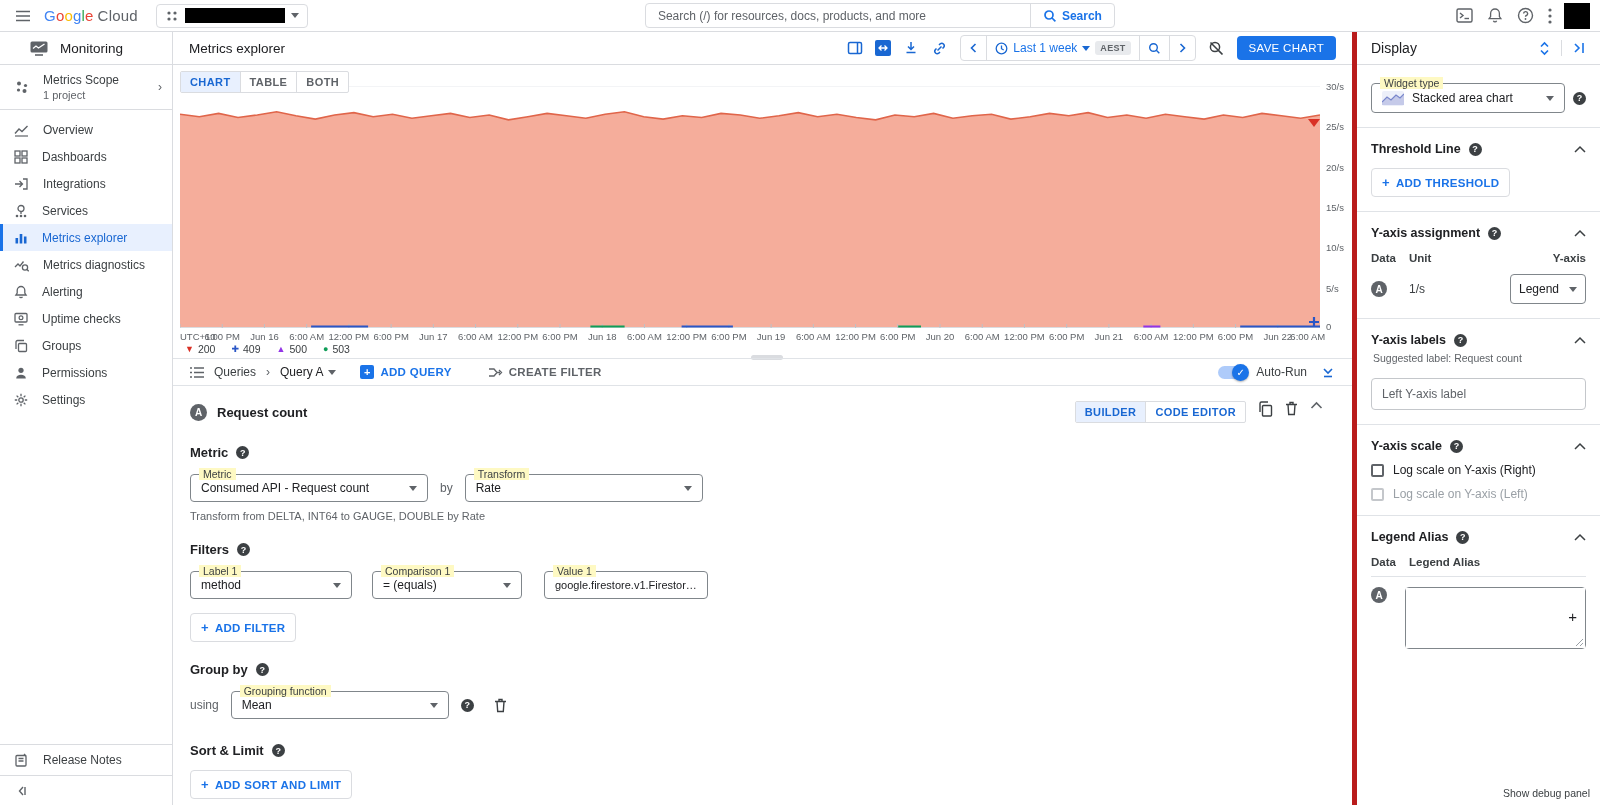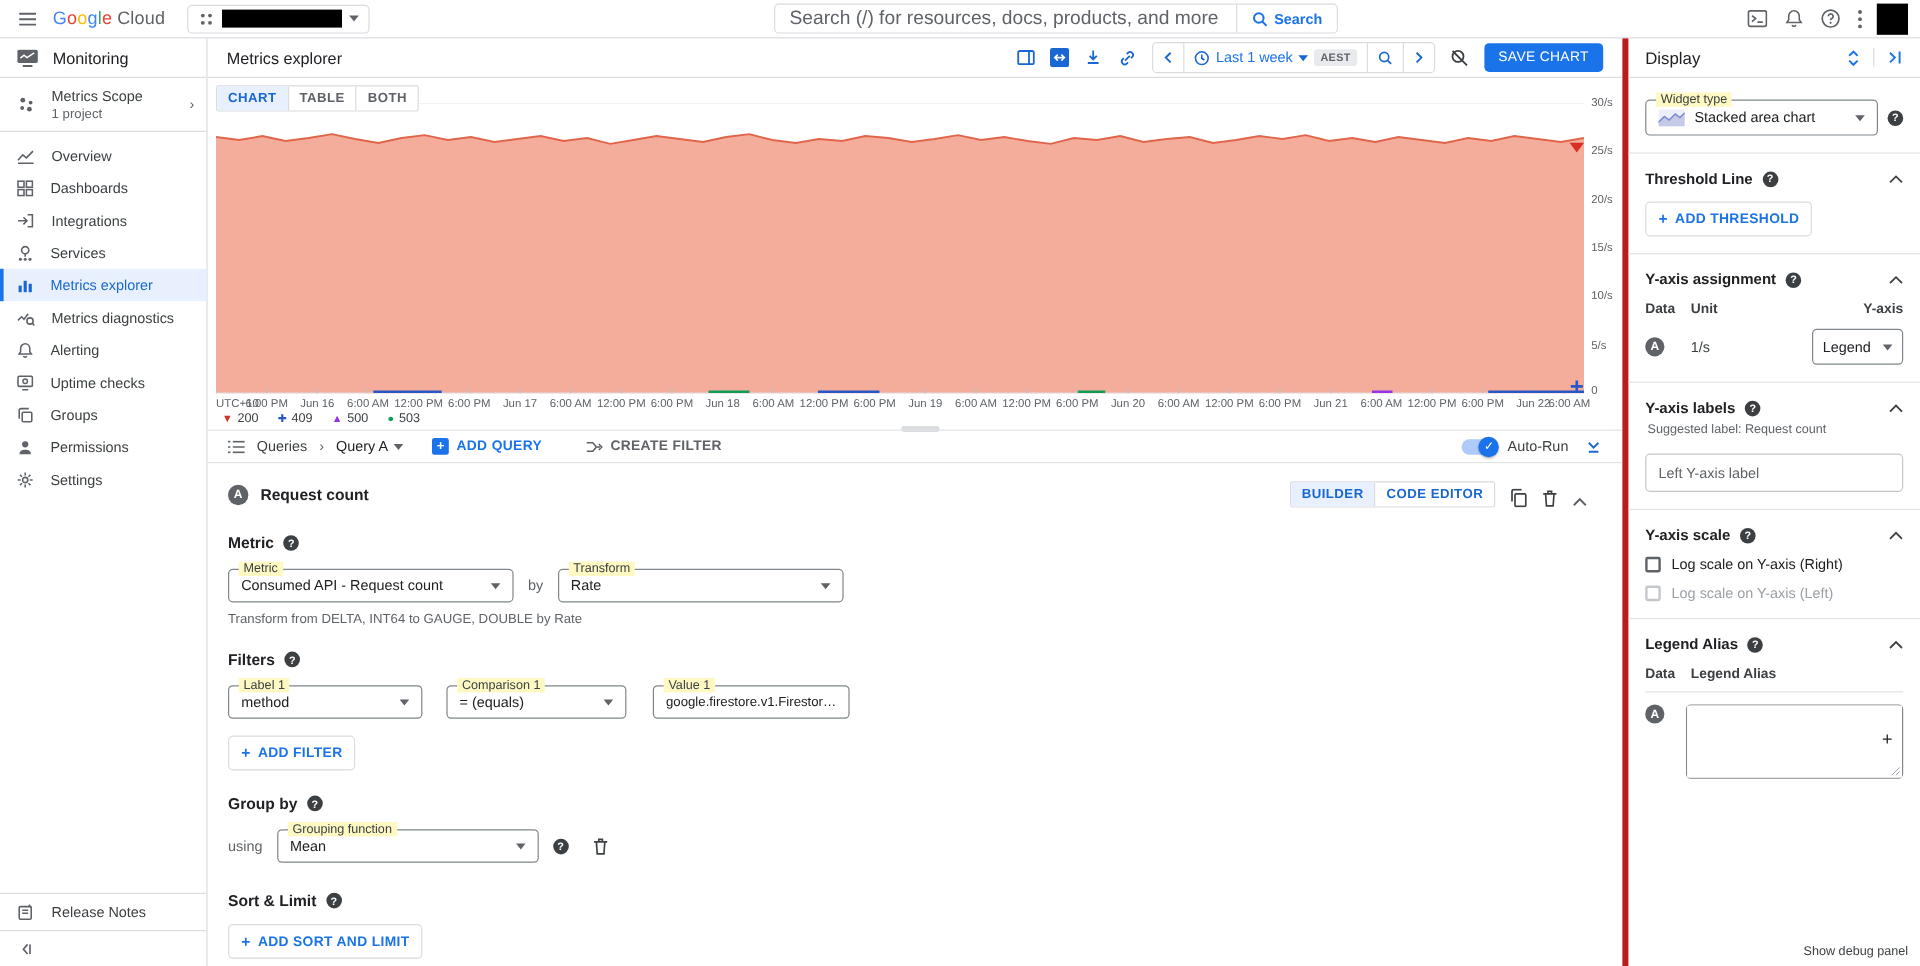"Search (/) for resources, docs," .searchwrap input { font-size: 16px -> 12px }
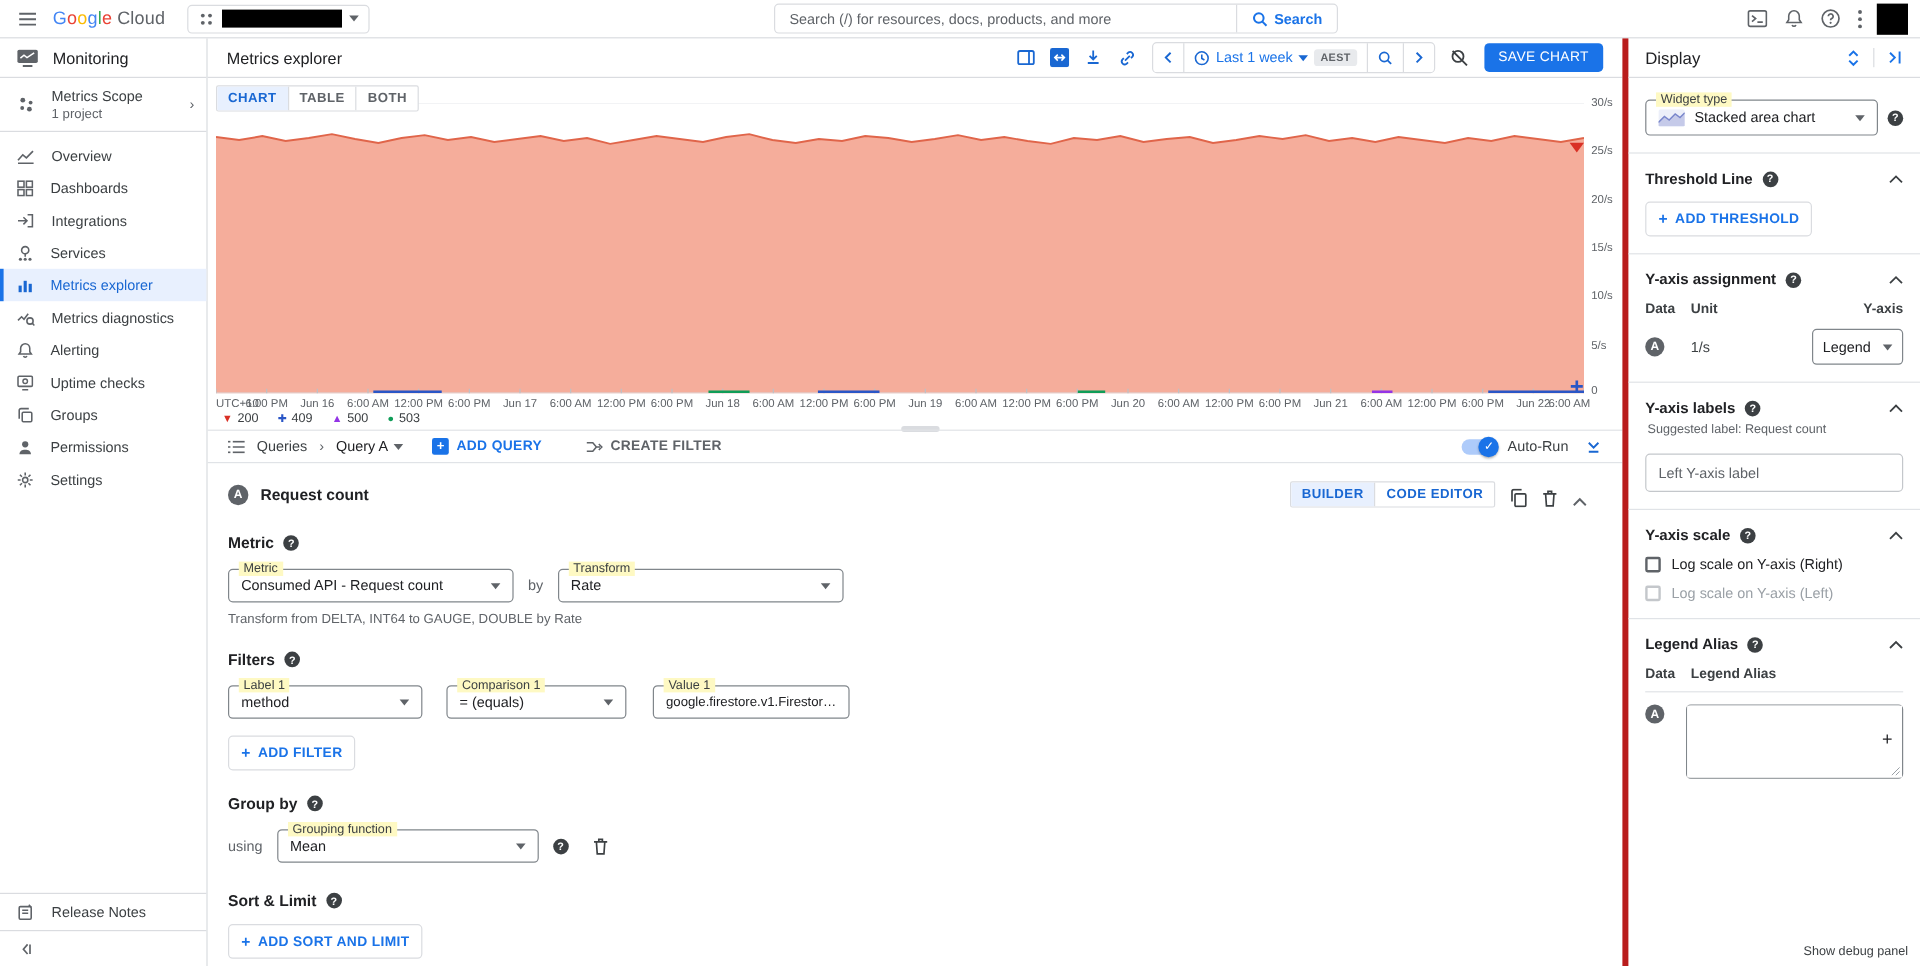"Monitoring" .sb-head { padding: 0 14px -> 0 30px }
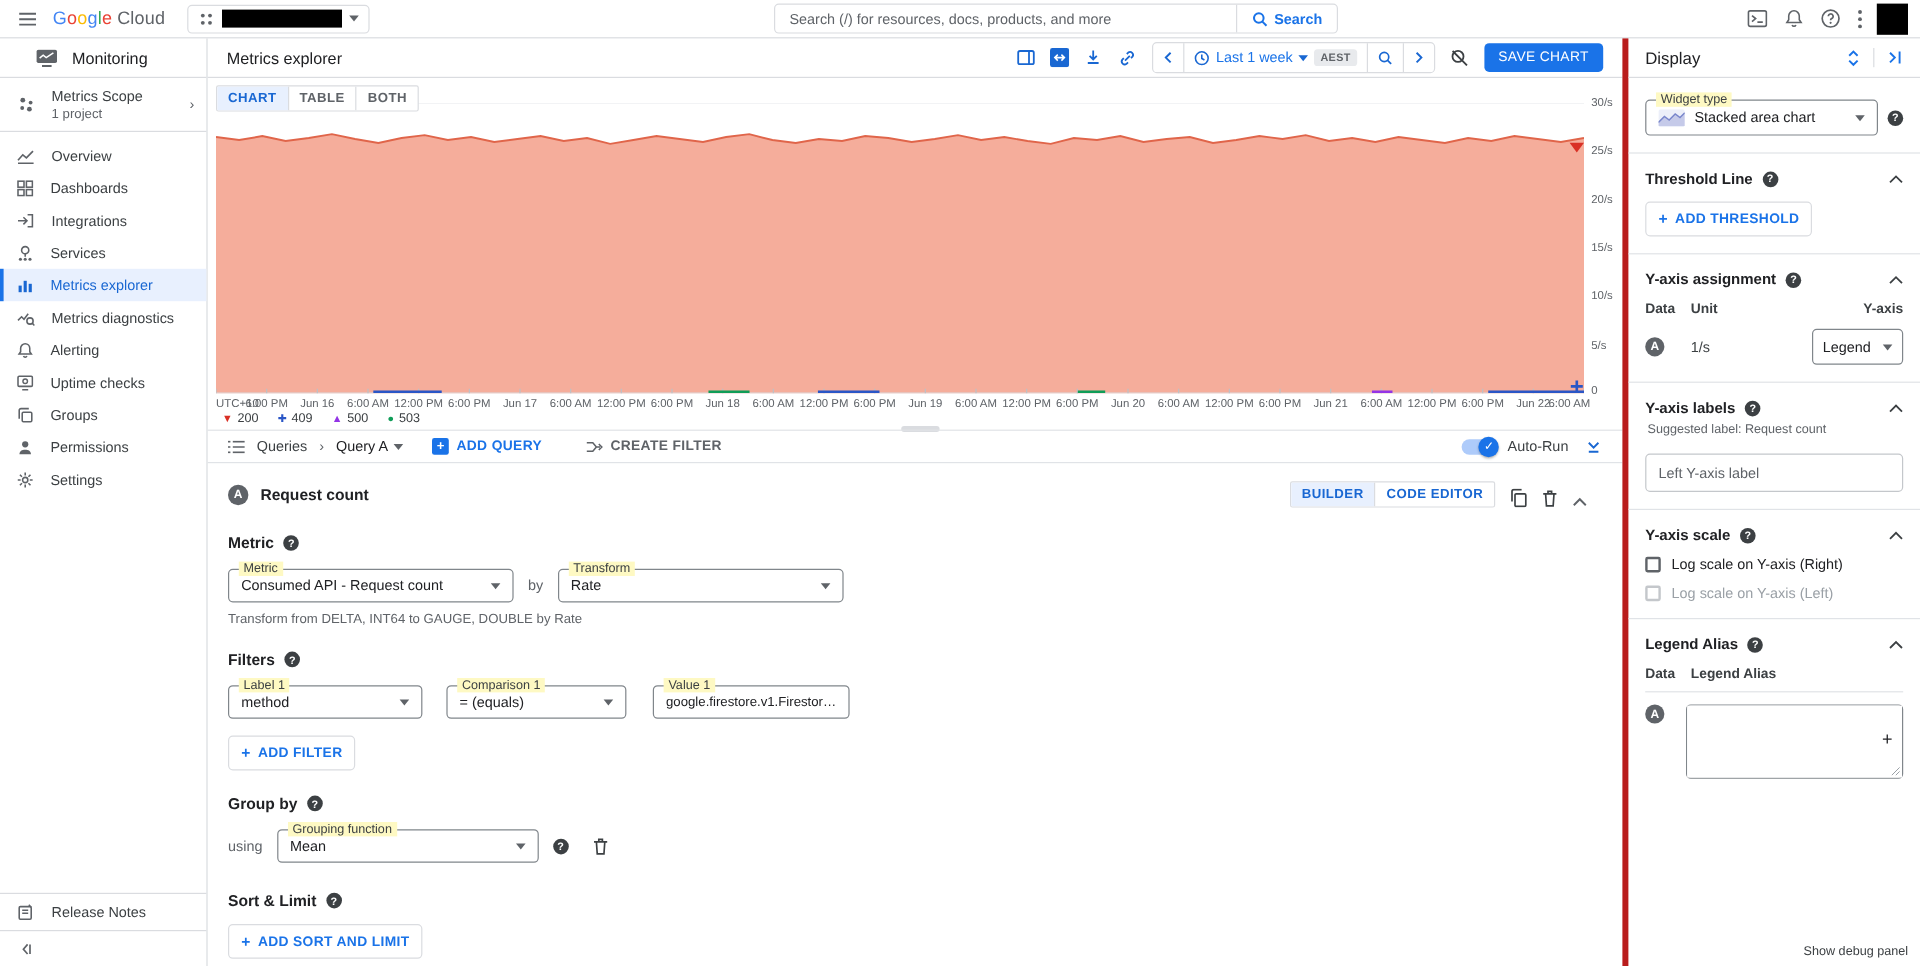"BUILDER" .bhead-right { align-items: flex-end -> flex-start }
